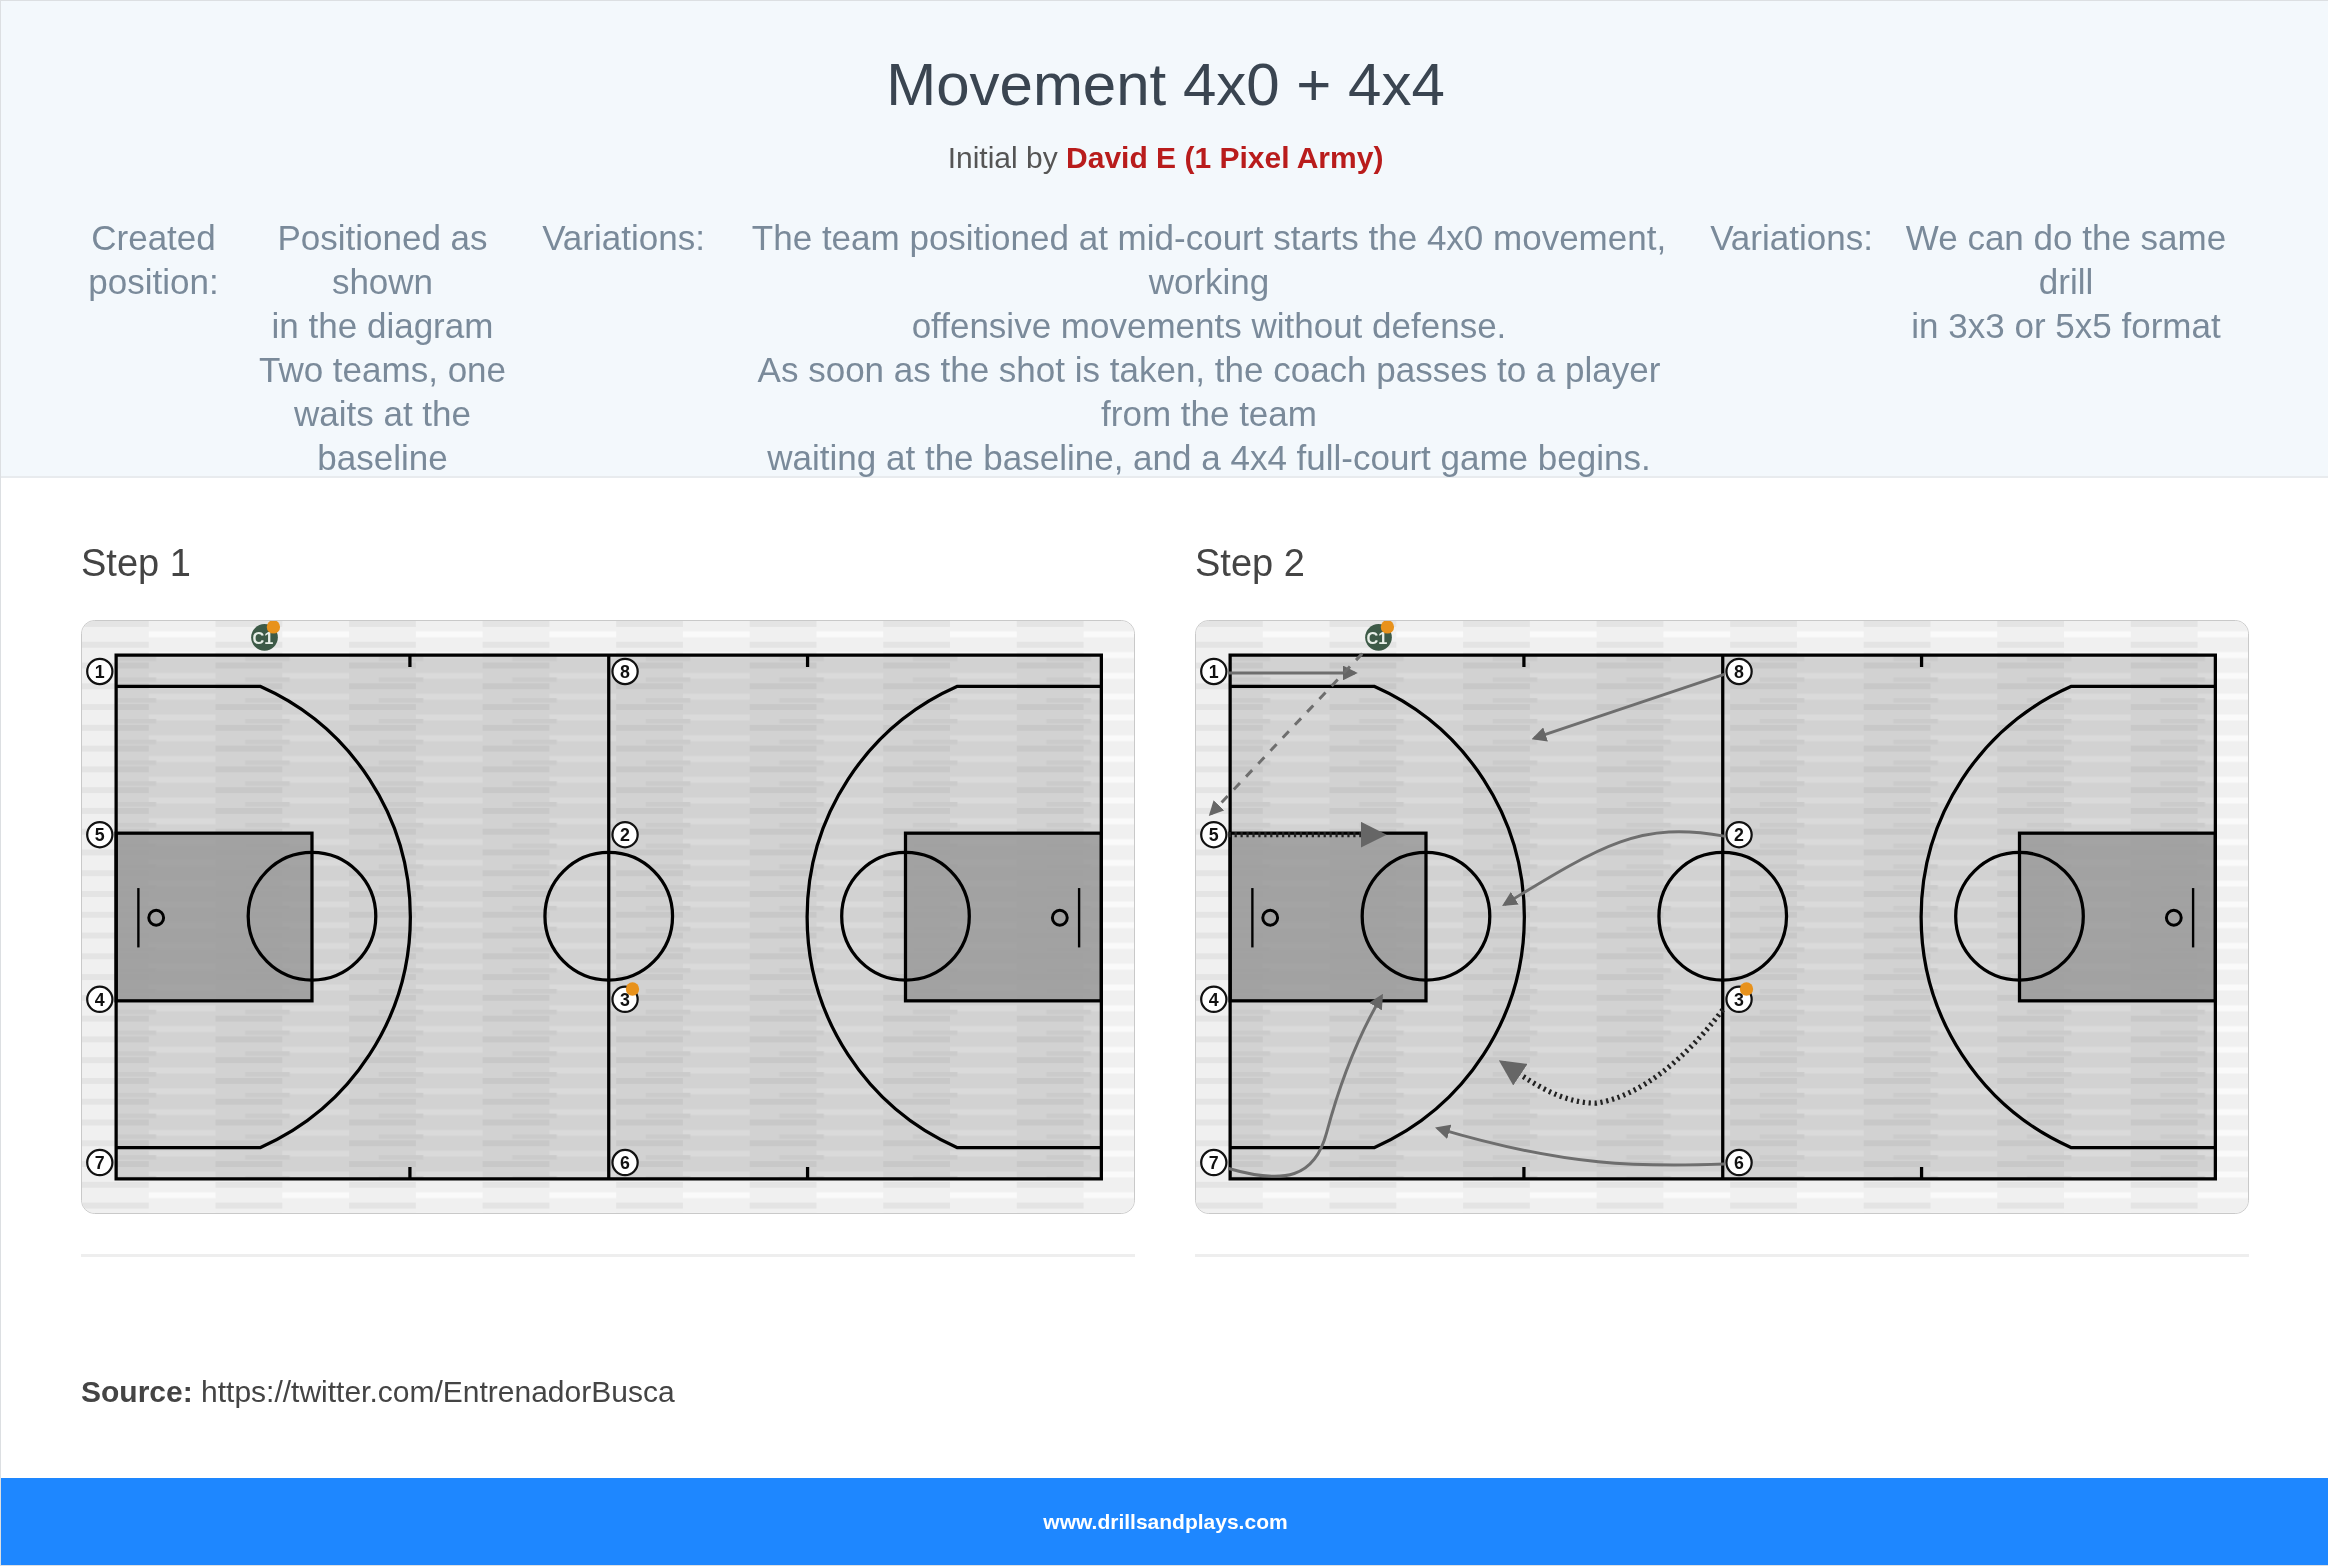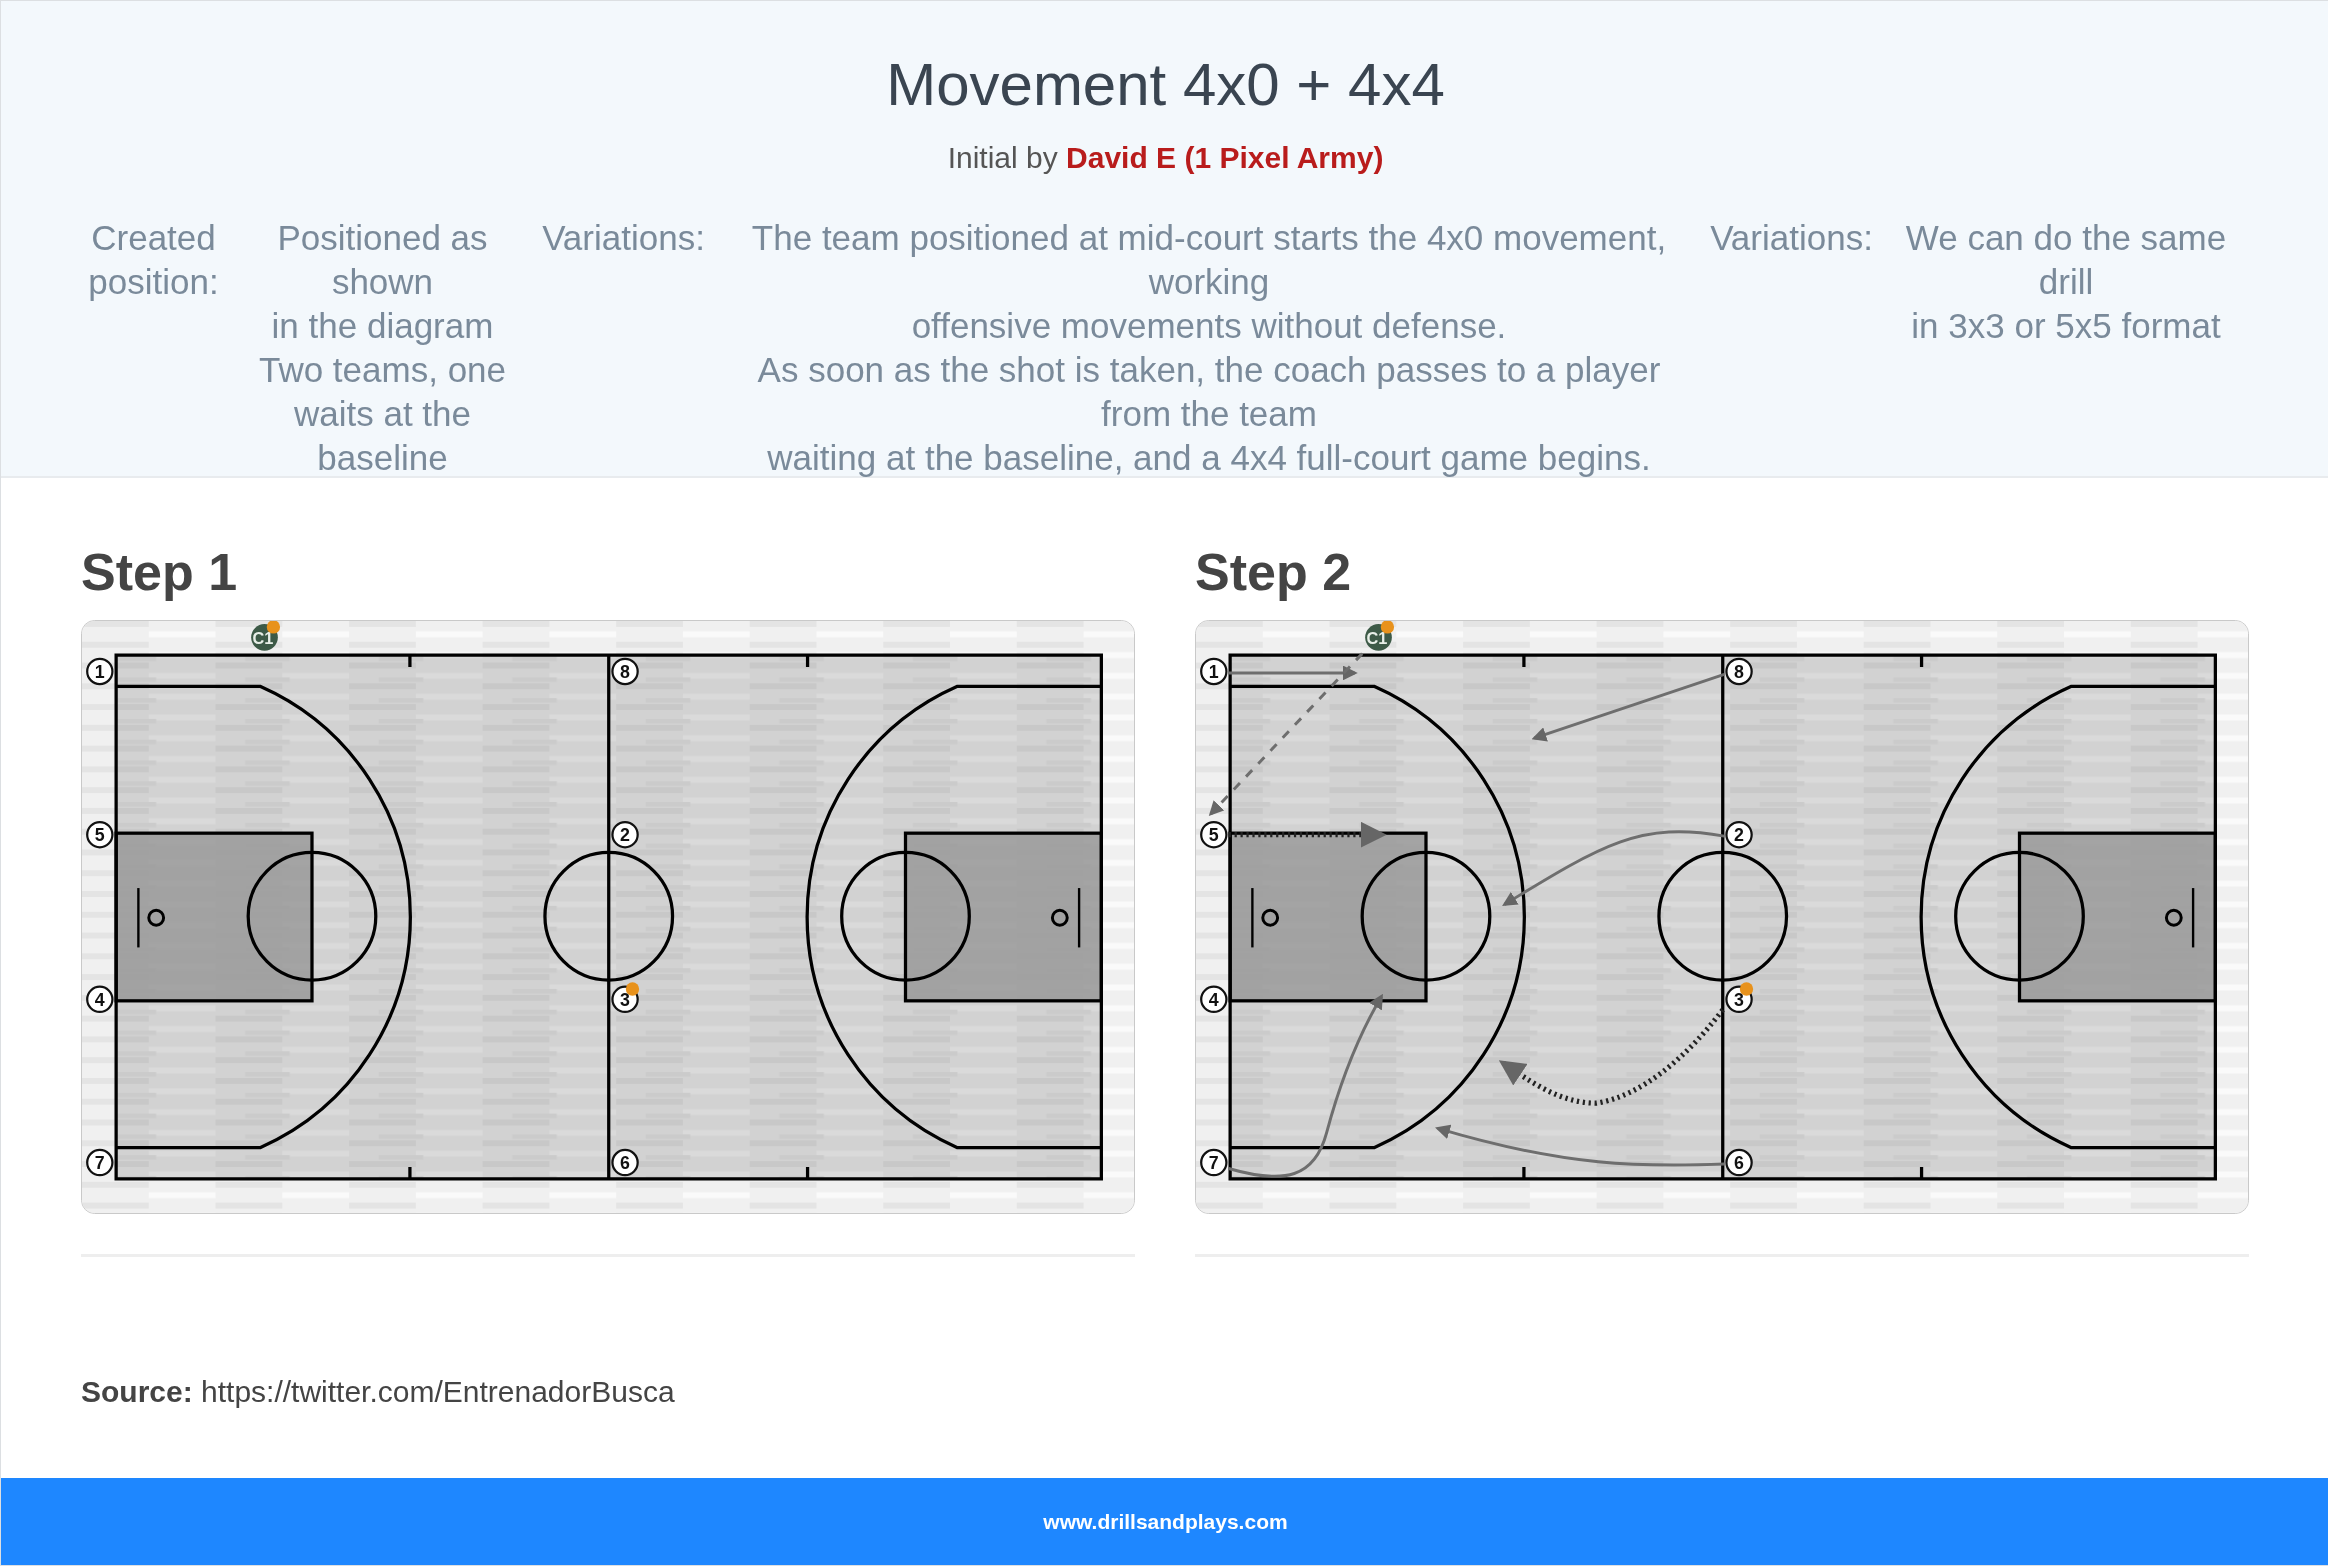"Step 1" .step-title { font-size: 52px -> 38px; font-weight: bold -> normal }
